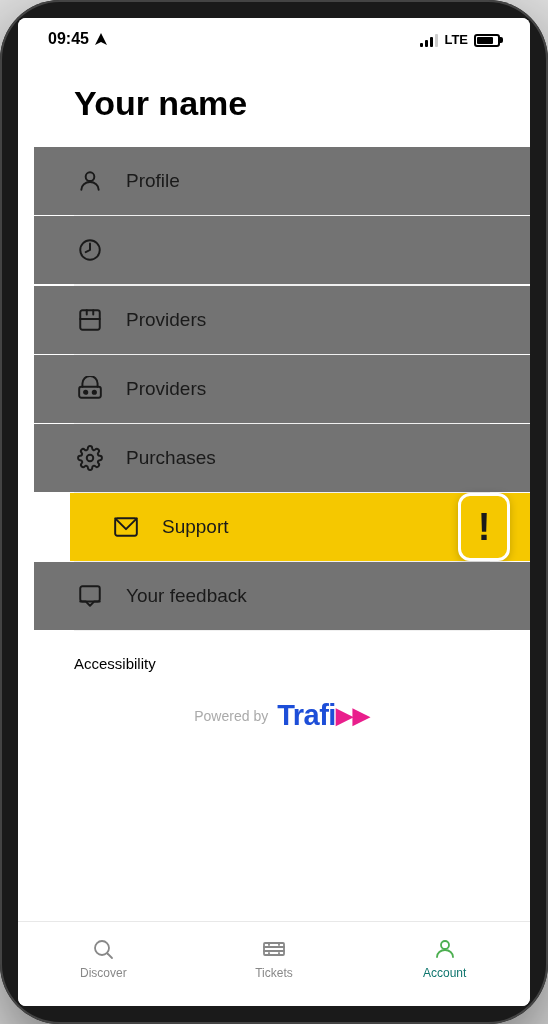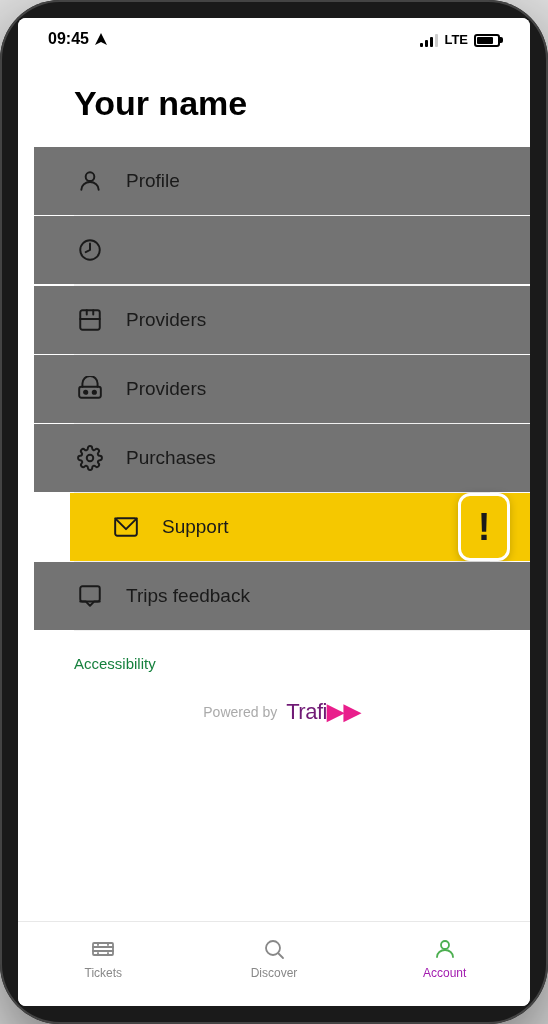"Trips feedback" span.menu-label { text: Trips -> Your }
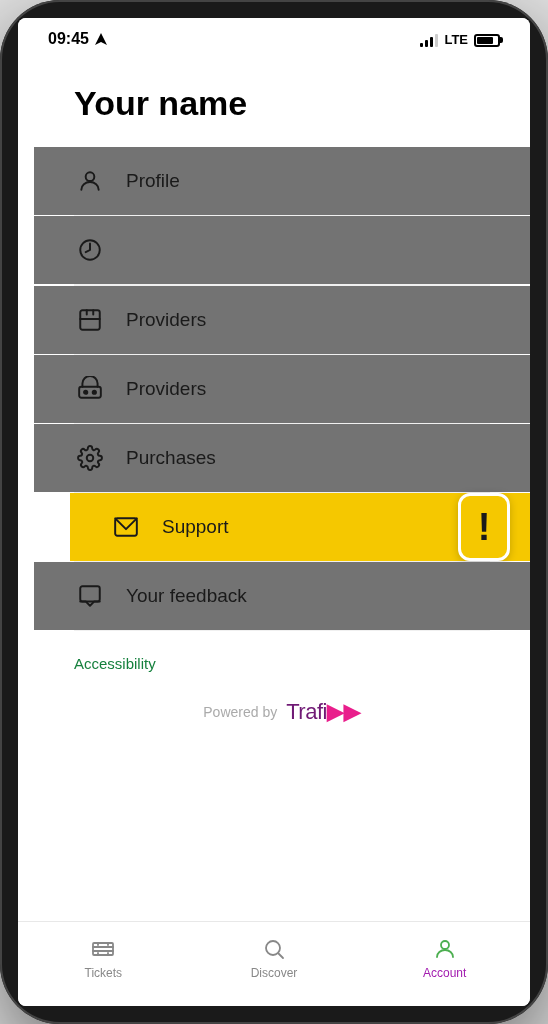"Accessibility" .accessibility-label { color: #15803d -> #000000 }
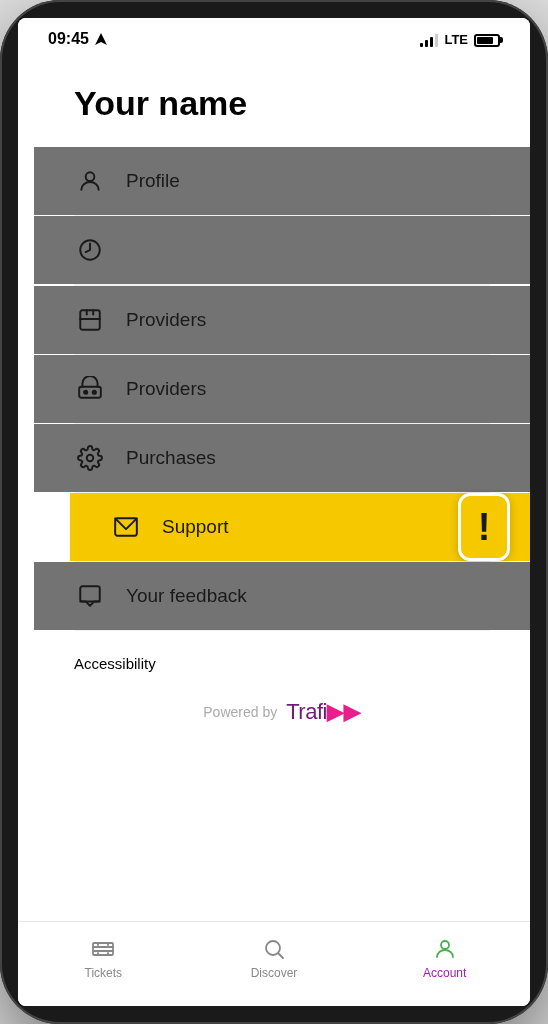"Trafi" .trafi-text { color: #701a75 -> #1d4ed8; font-size: 22px -> 29px; font-weight: 400 -> 700 }
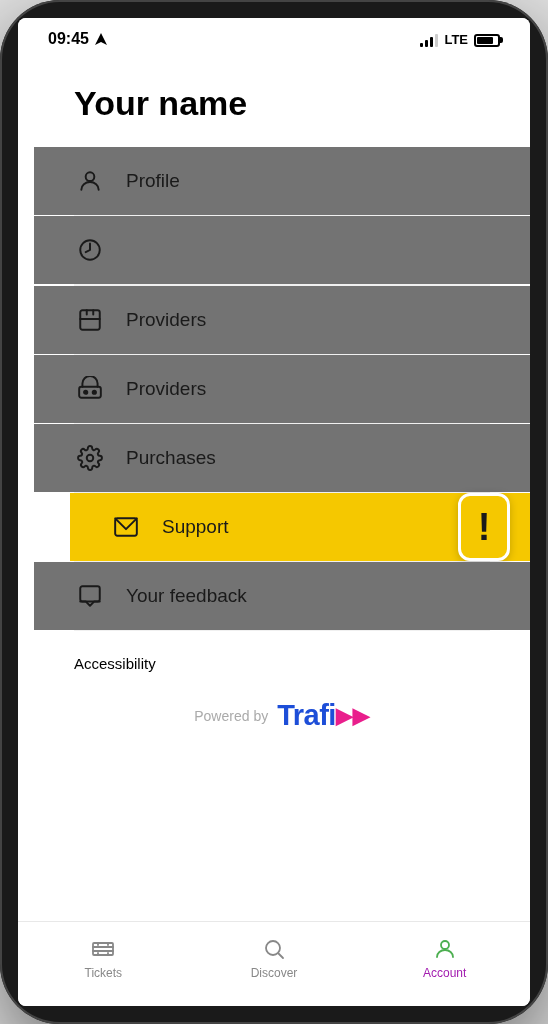"Tickets" div.nav-item { order: before "Discover" -> after "Discover" }
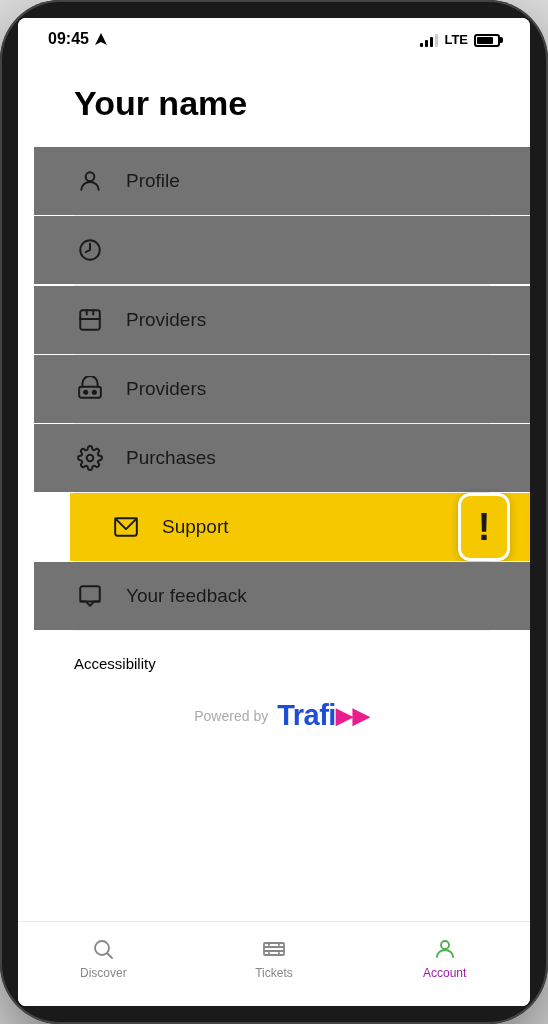"Account" .nav-label.active { color: #a21caf -> #0f766e }
